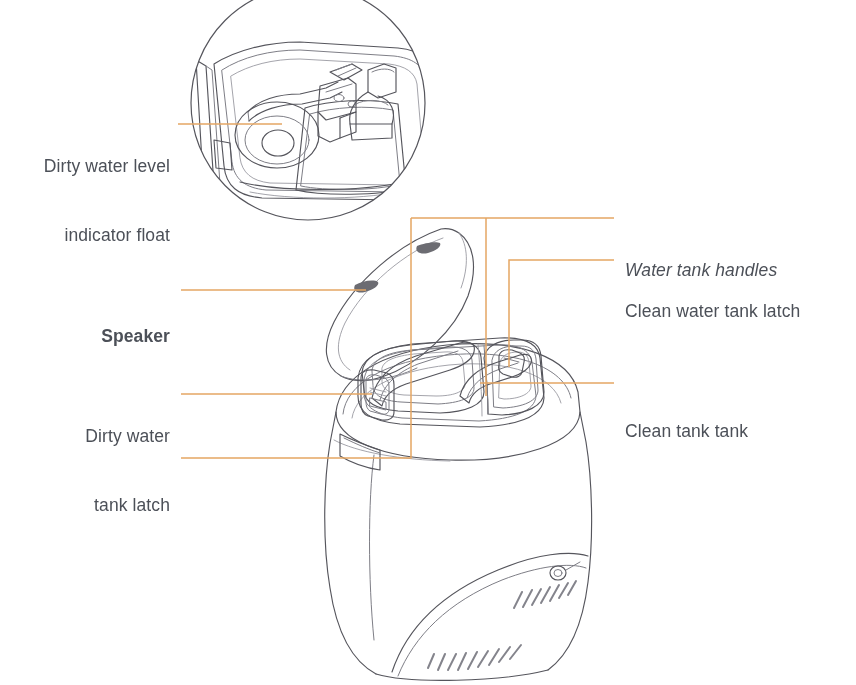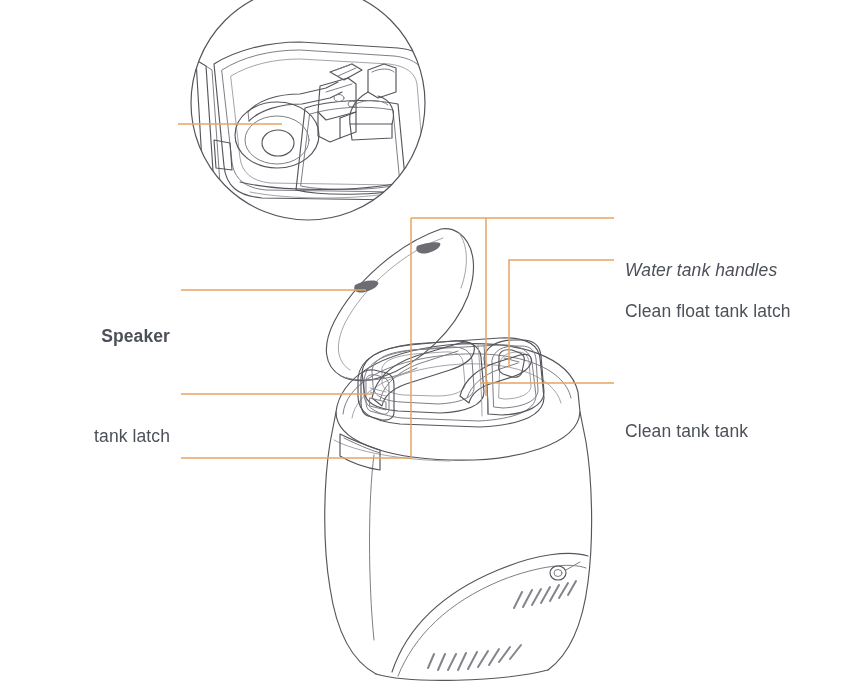"Dirty water level" div.callout-label { html: none -> <div> <div>Dirty water level</div> <div>indicator float</div> </div> }
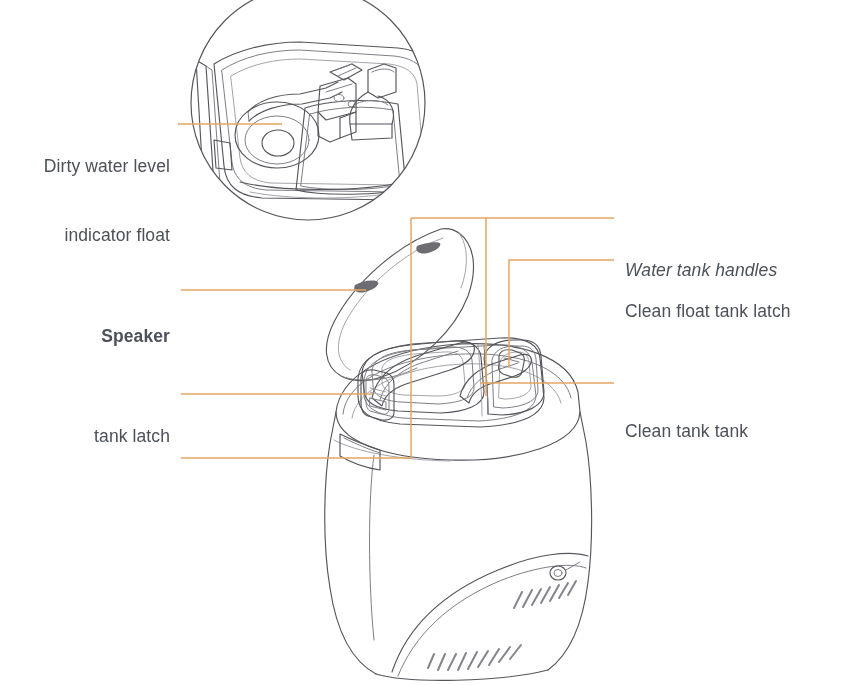"Clean float tank latch" div { text: float -> water }
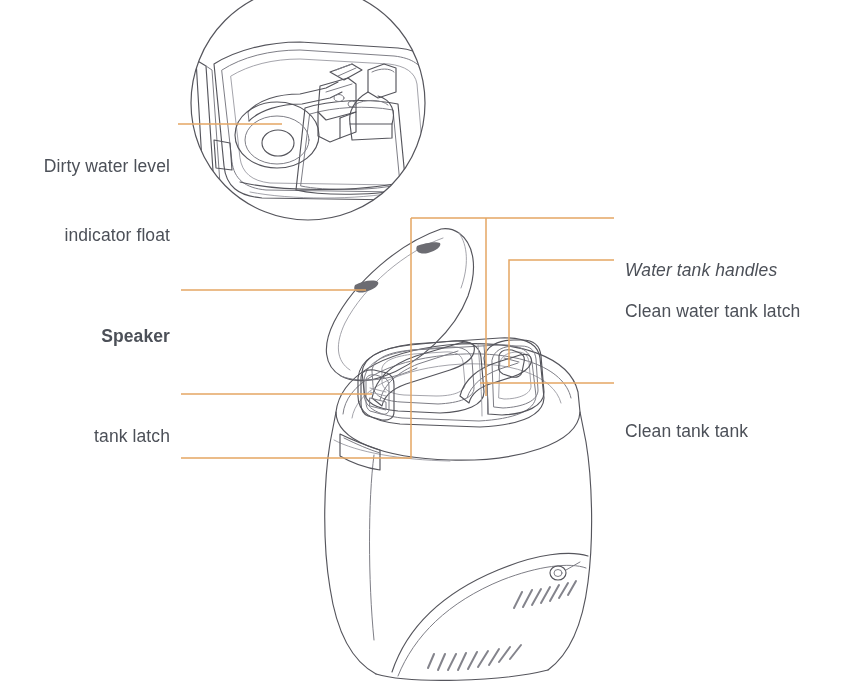"Dirty water" div { html: none -> <div>Dirty water</div> }
